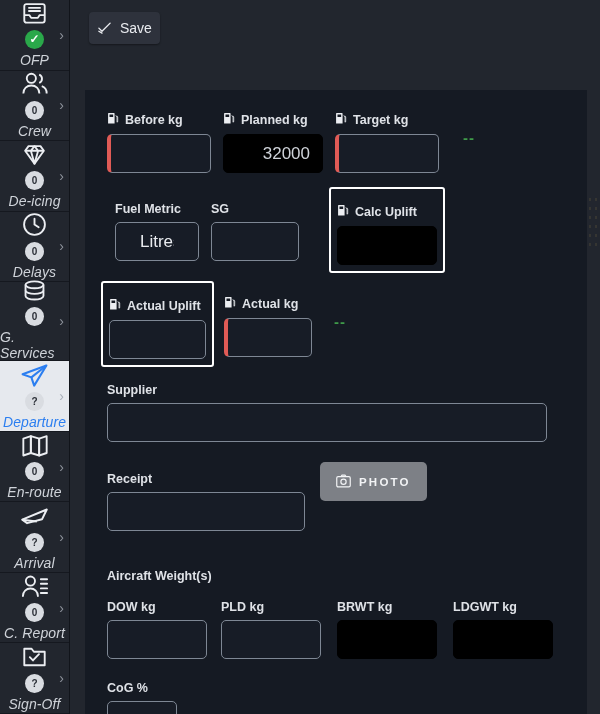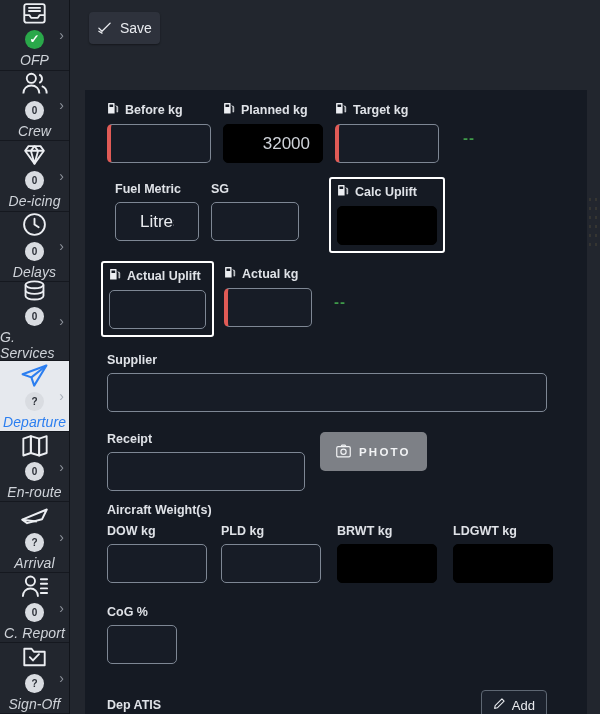"Before kg" .fld { margin-top: none -> 10px }
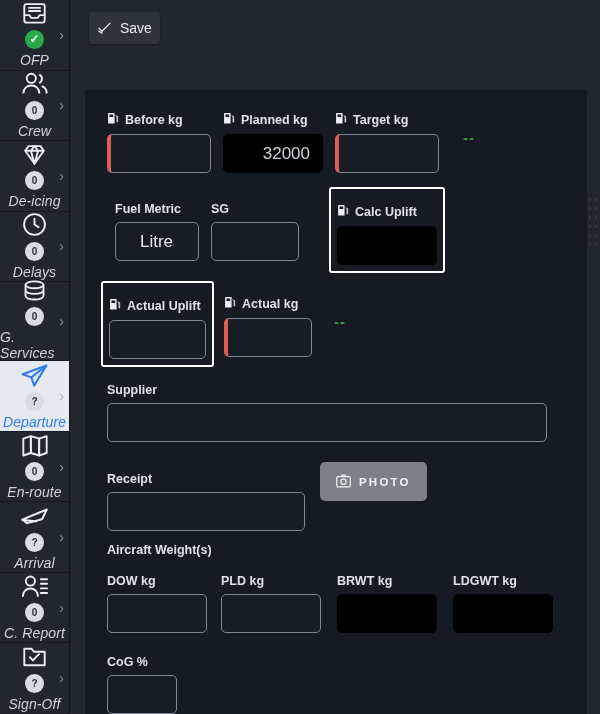"Aircraft Weight(s)" div.sect-title { margin-top: 12px -> 38px }
